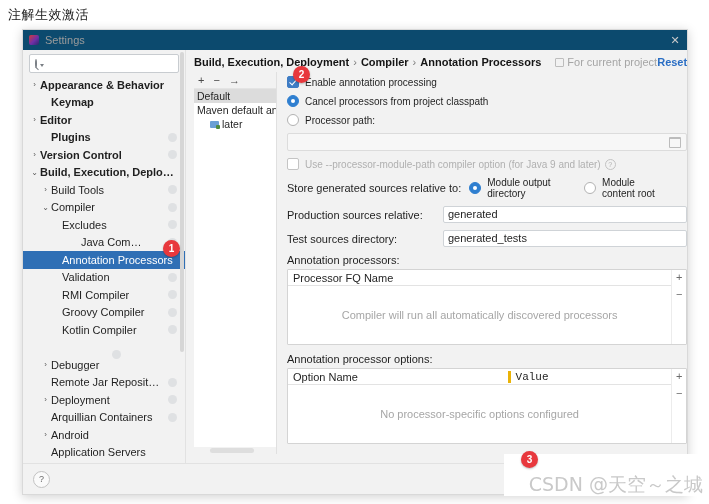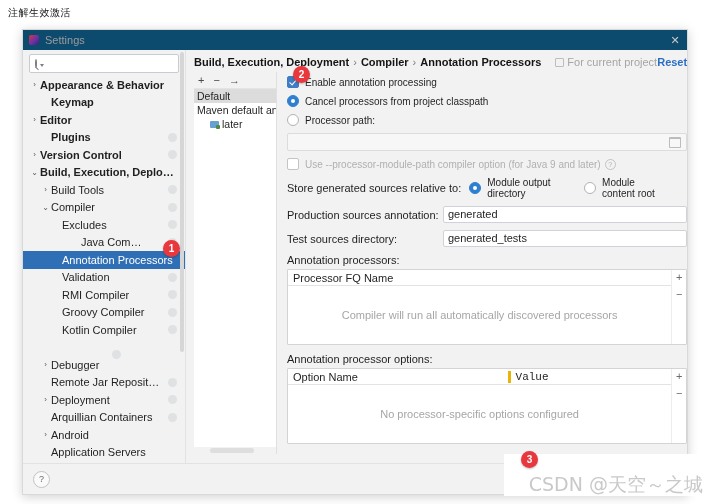"注解生效激活" #page-heading { font-size: 10px -> 13px }
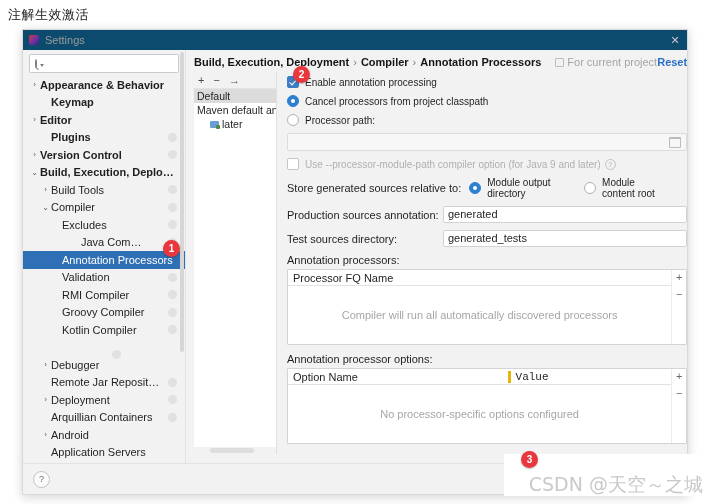"Production sources annotation:" span.lbl-inline { text: annotation -> relative }
